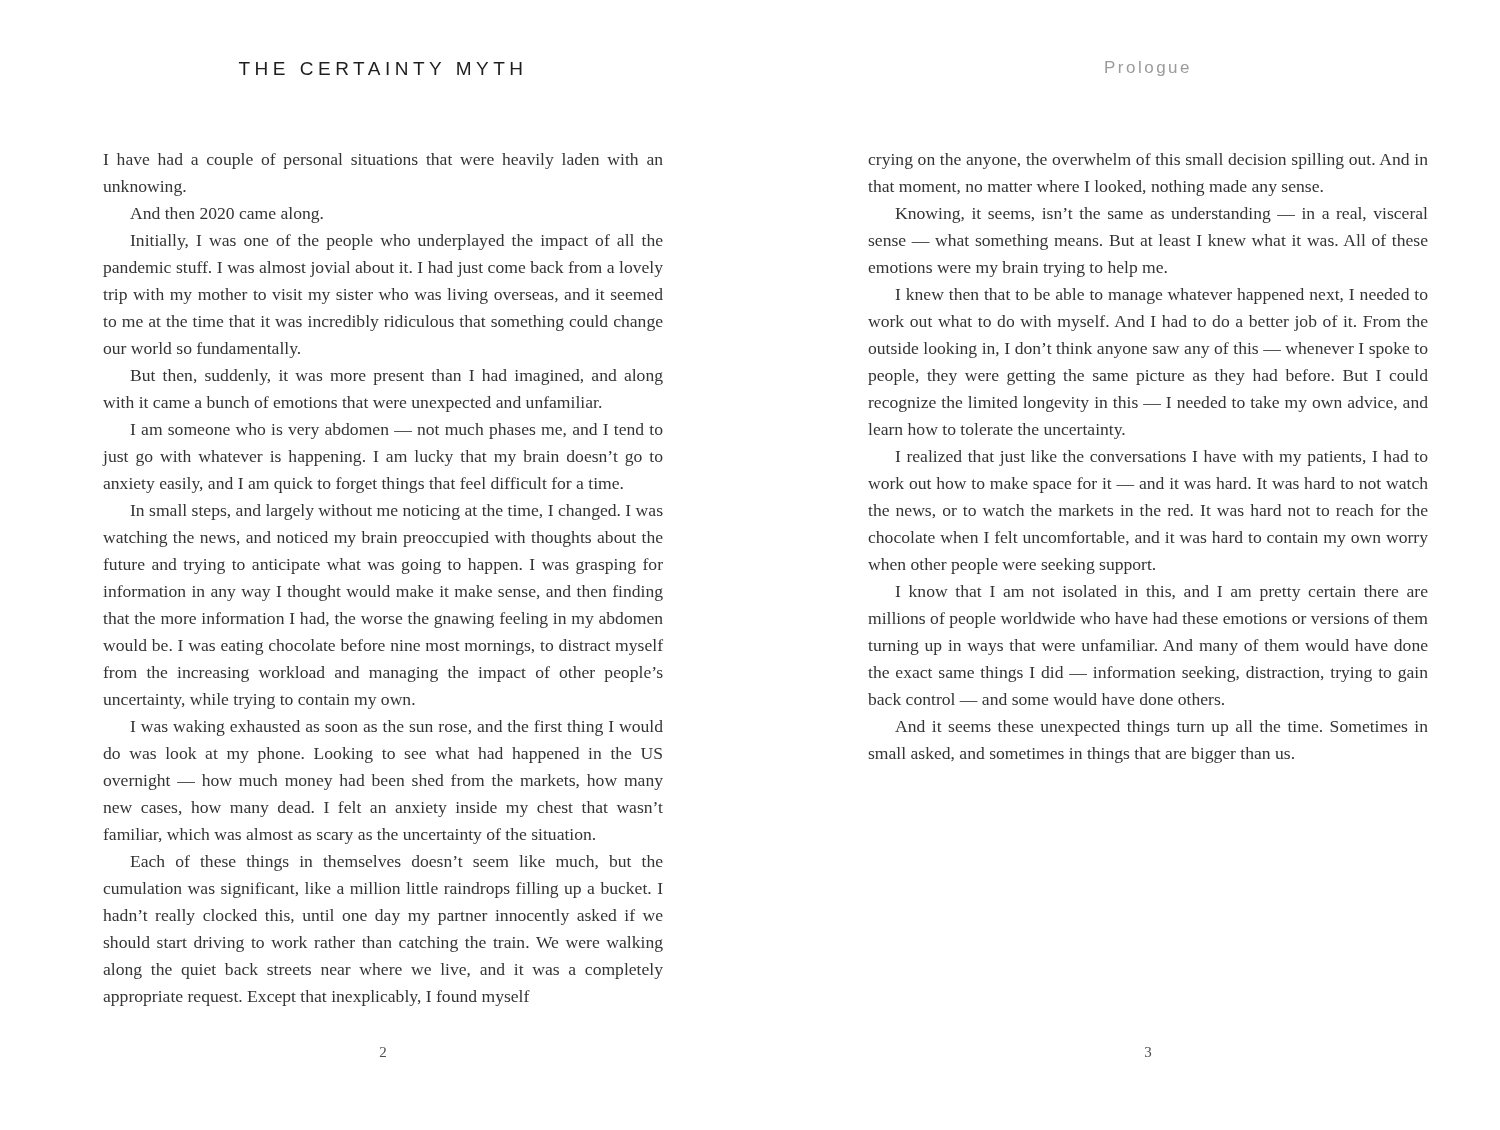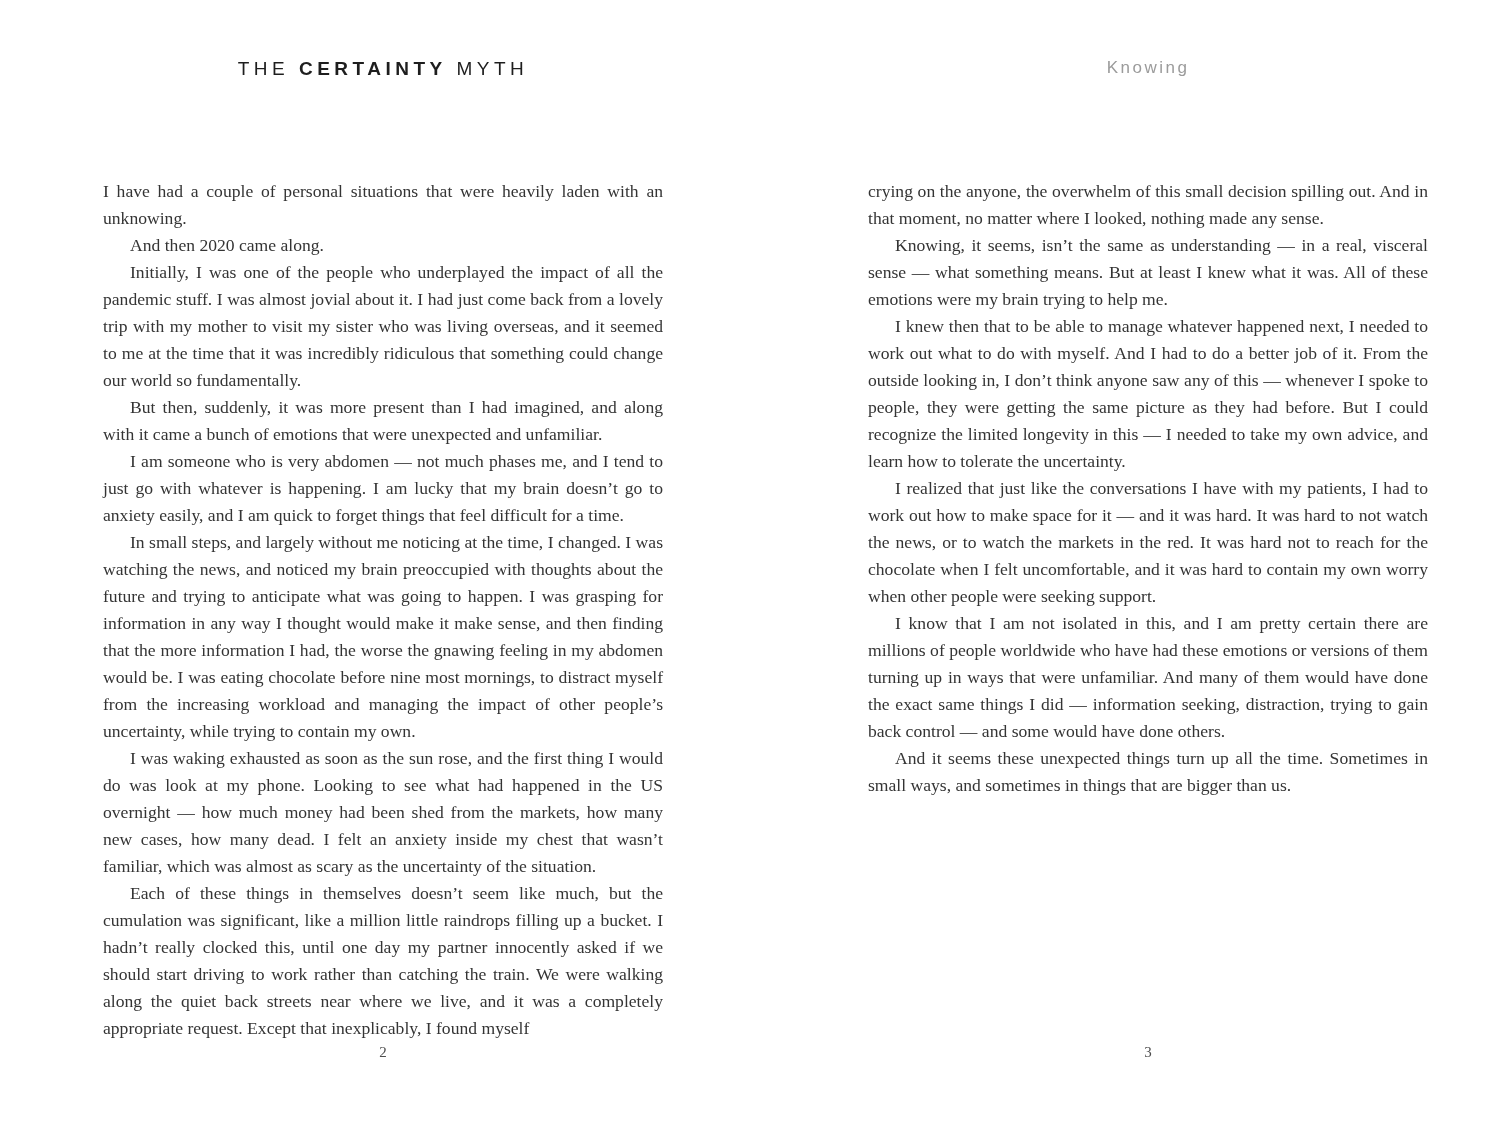"CERTAINTY" .running-head.title .bold { font-weight: 700 -> 400 }
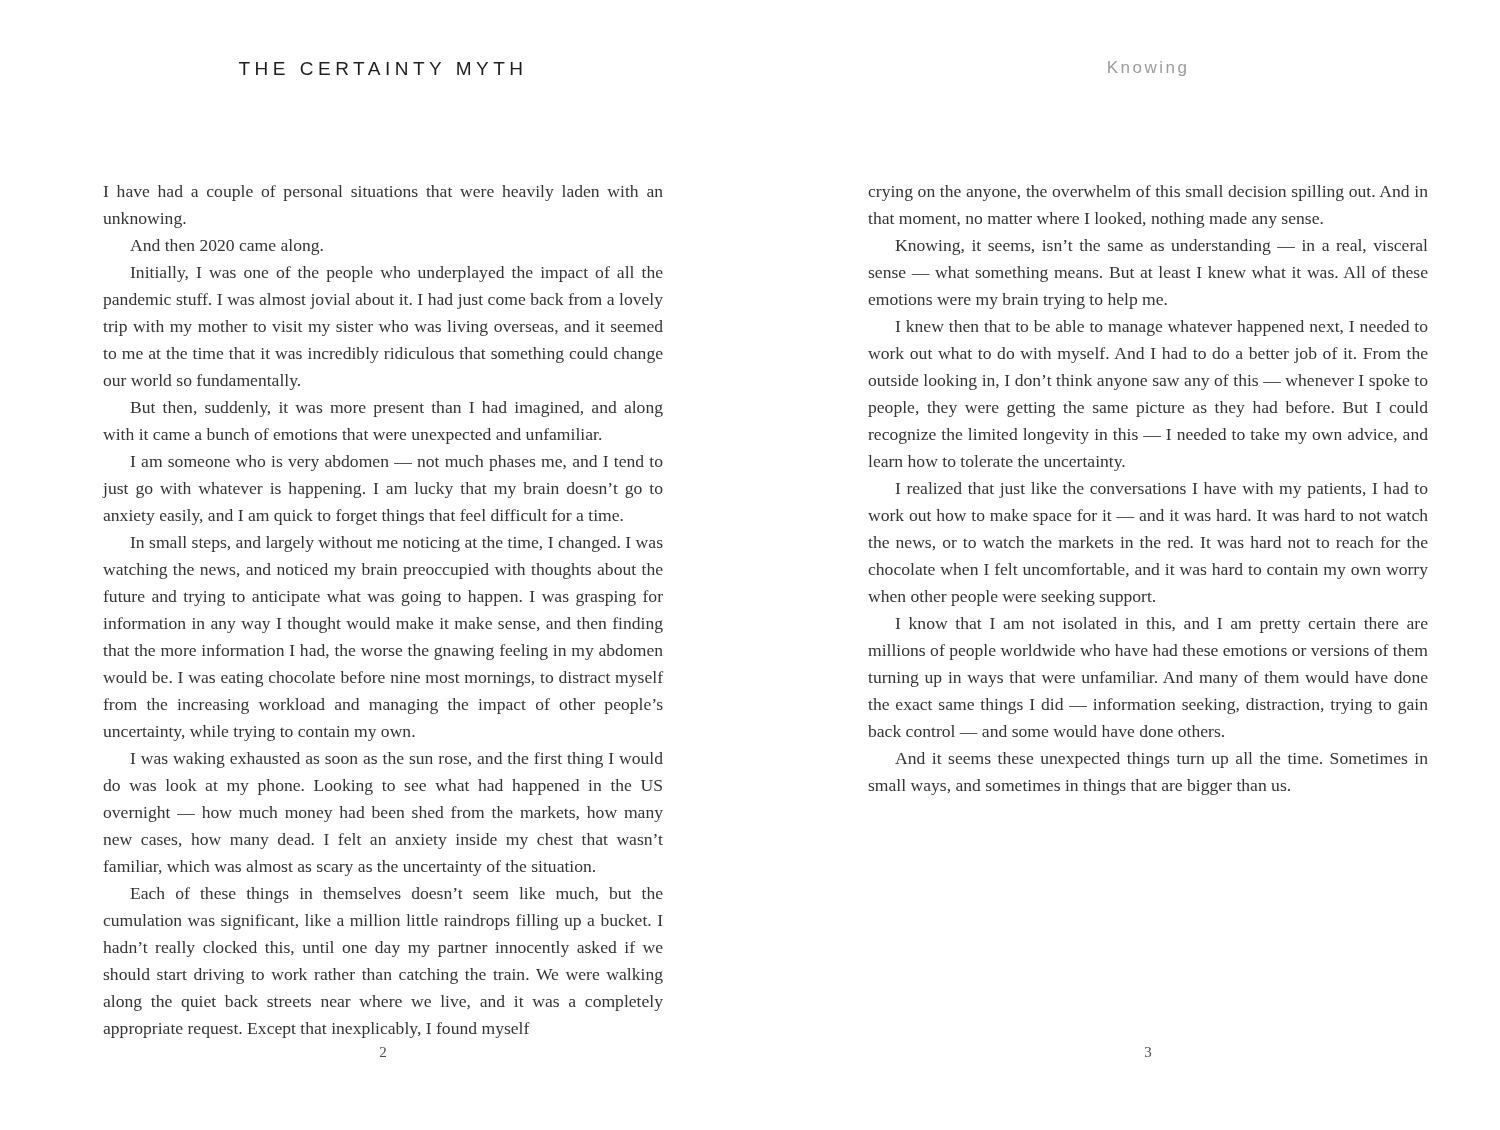"Knowing" div.running-head { text: Knowing -> Prologue }
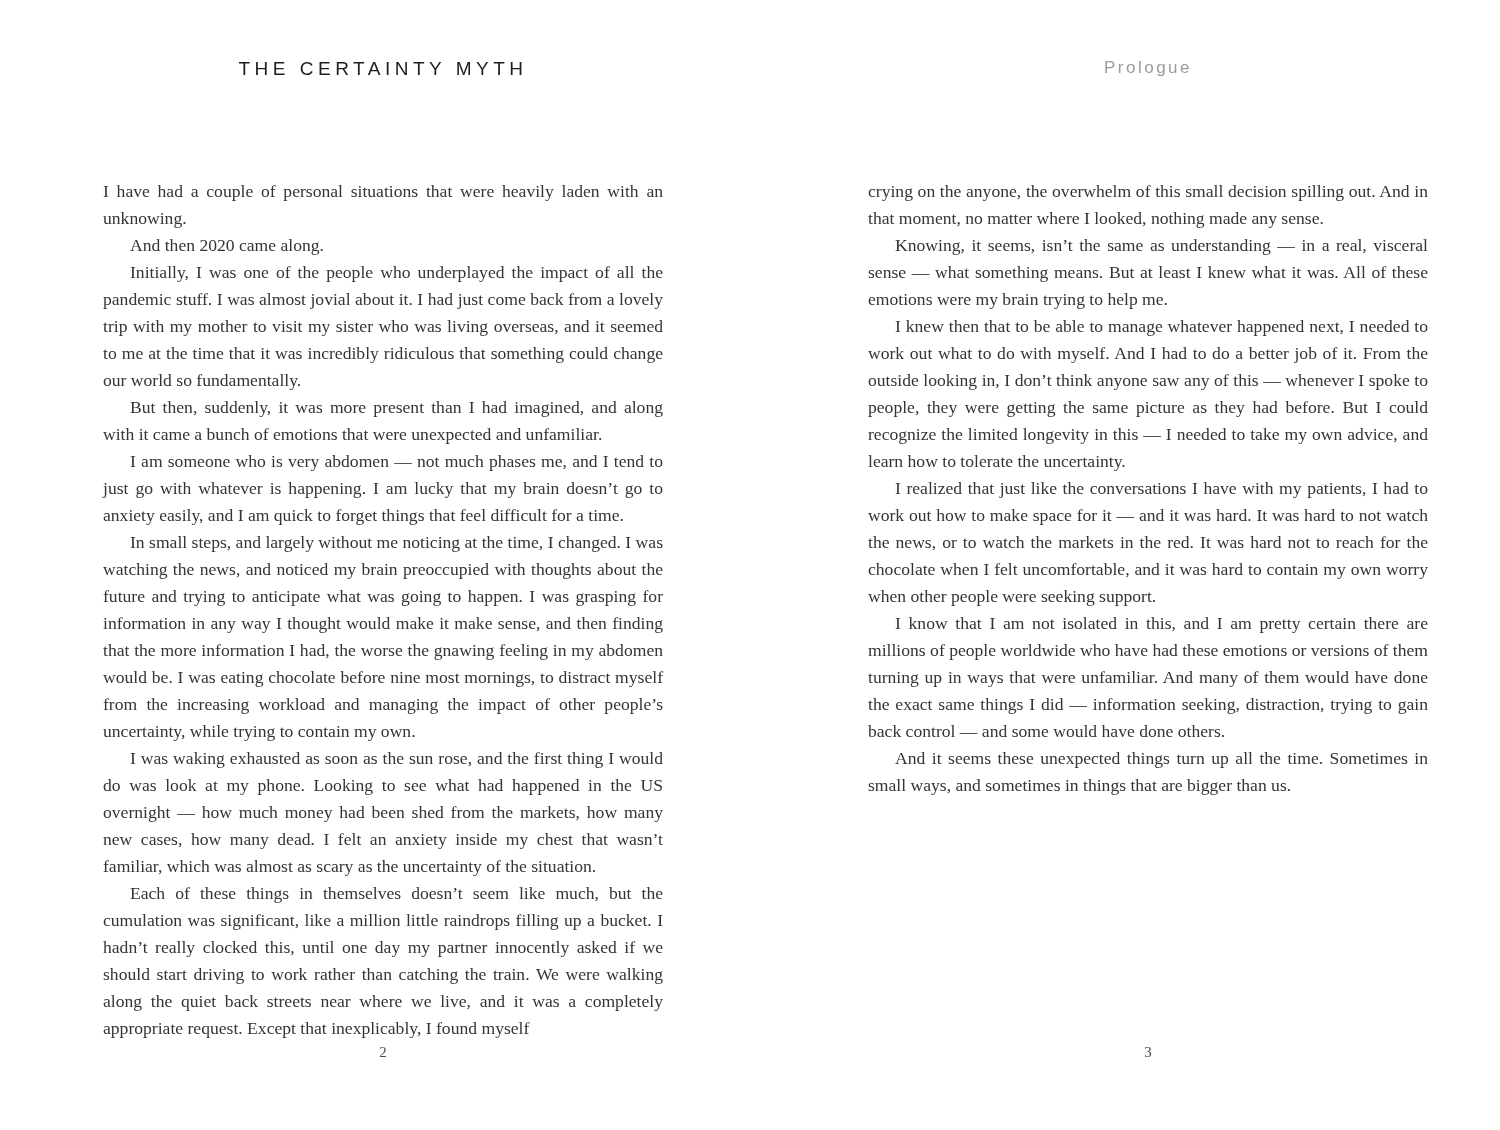"I have had a couple" .body-text p.flush { margin-top: 32px -> none }
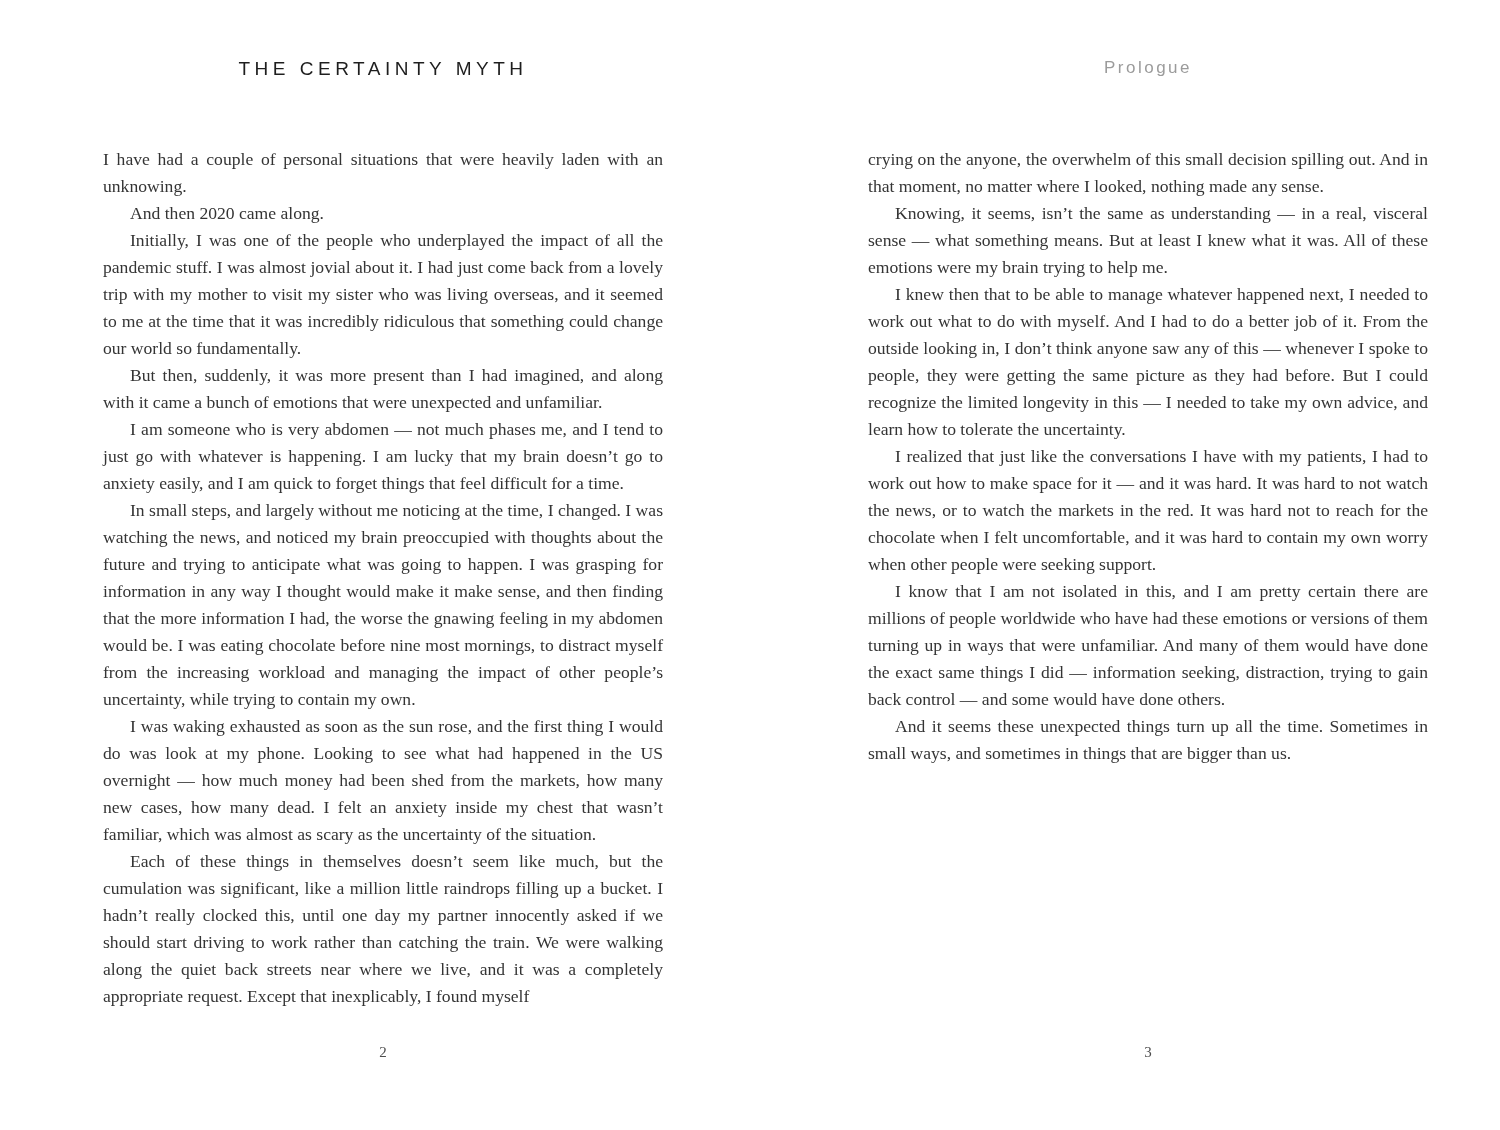"And it seems these unexpected" p { text: ways -> asked }
